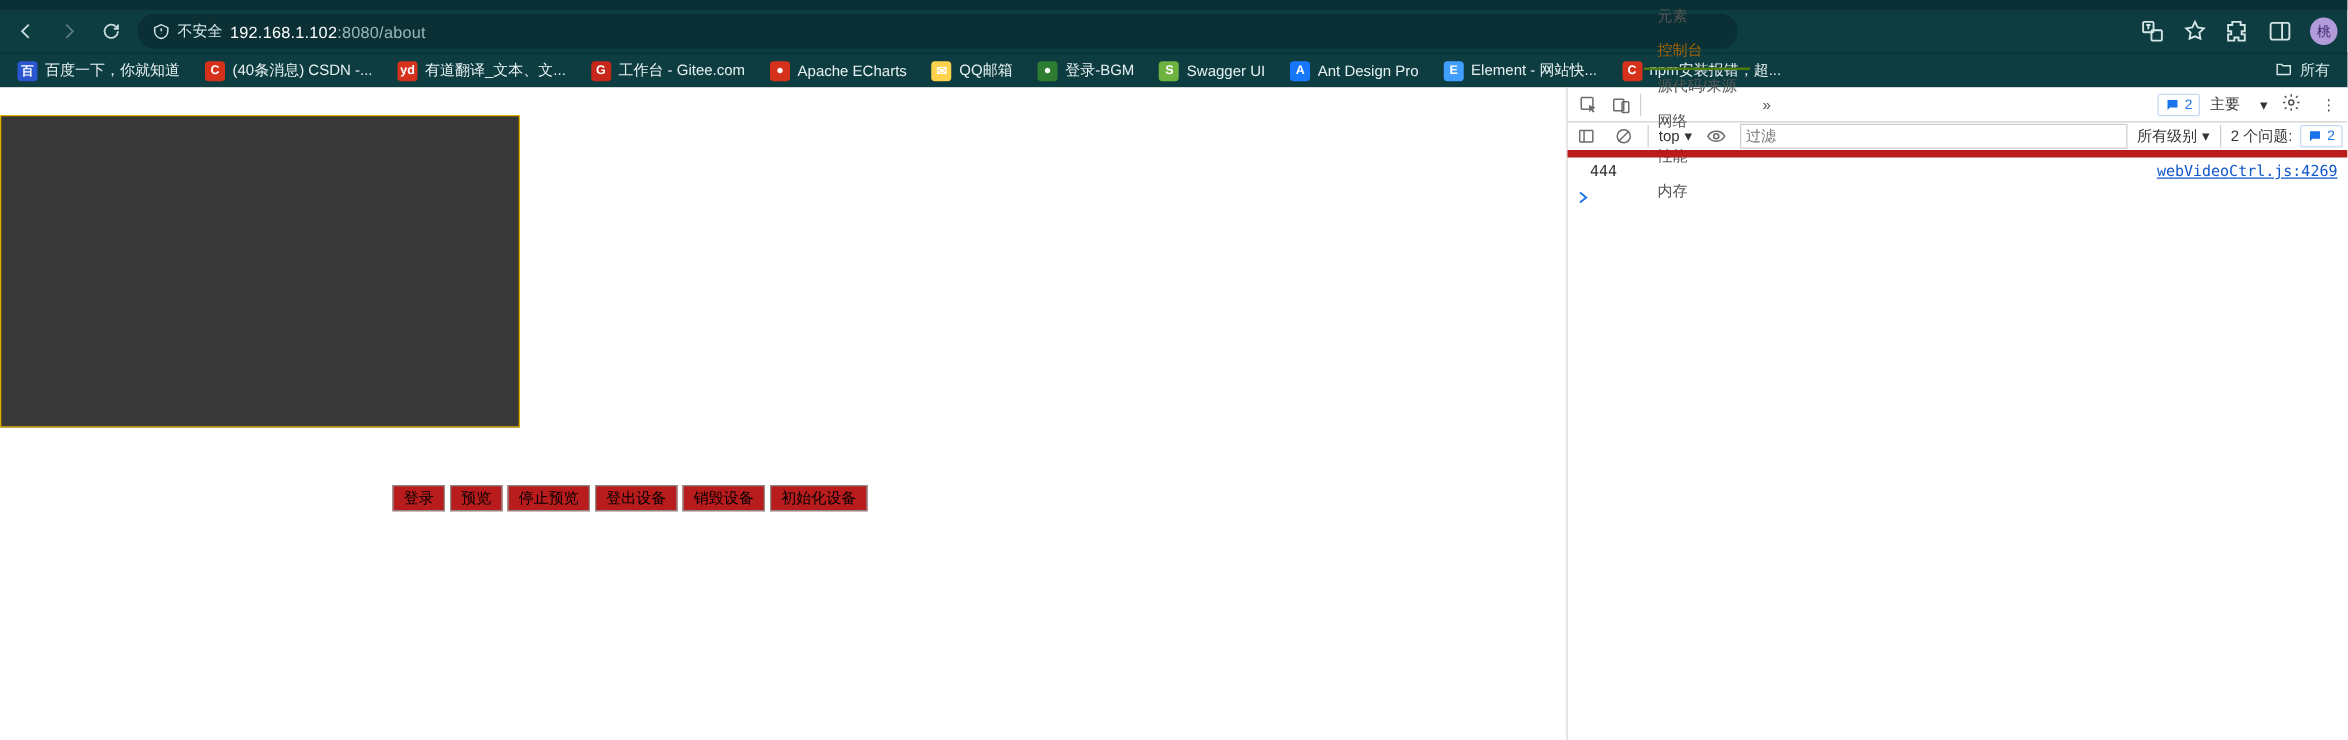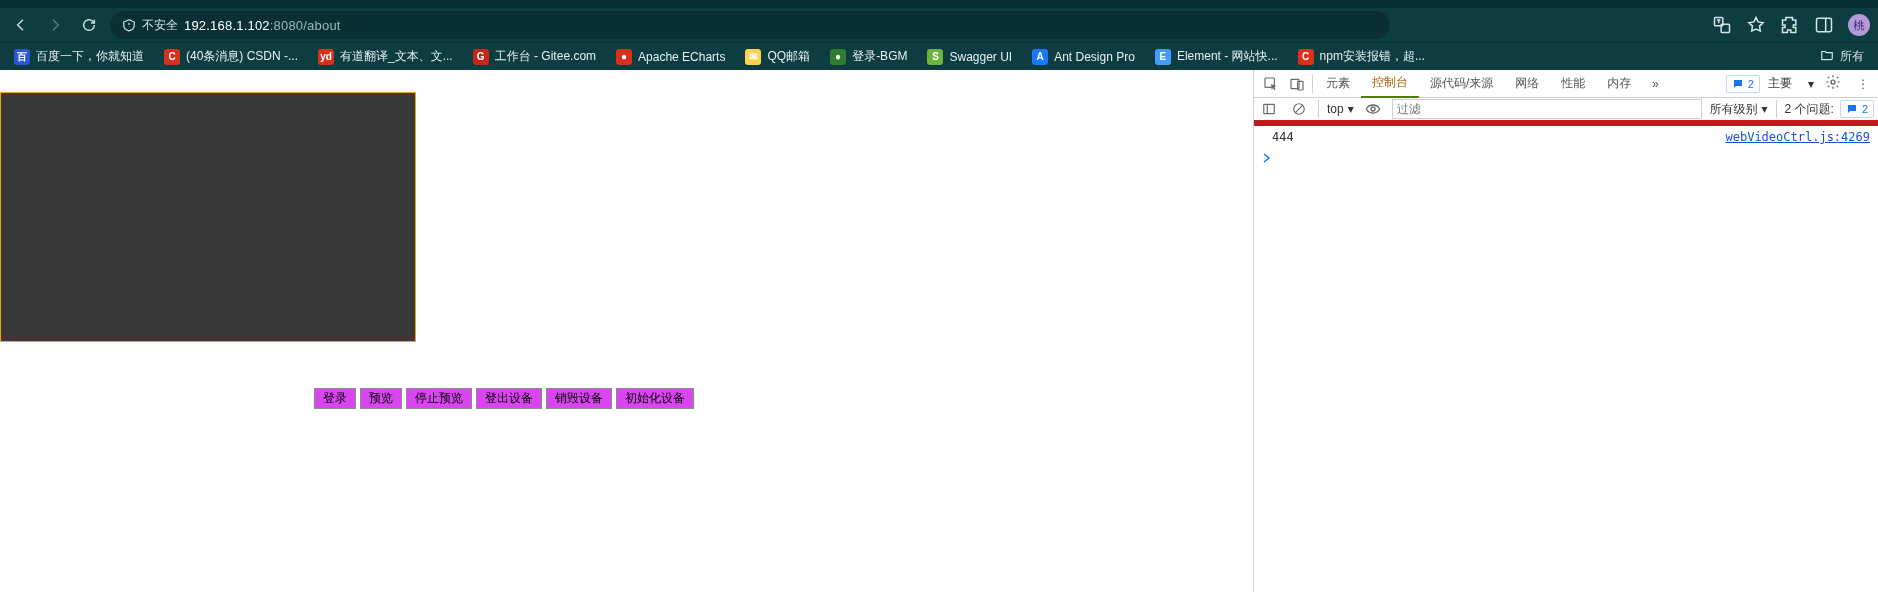"元素" div { flex-direction: none -> column }
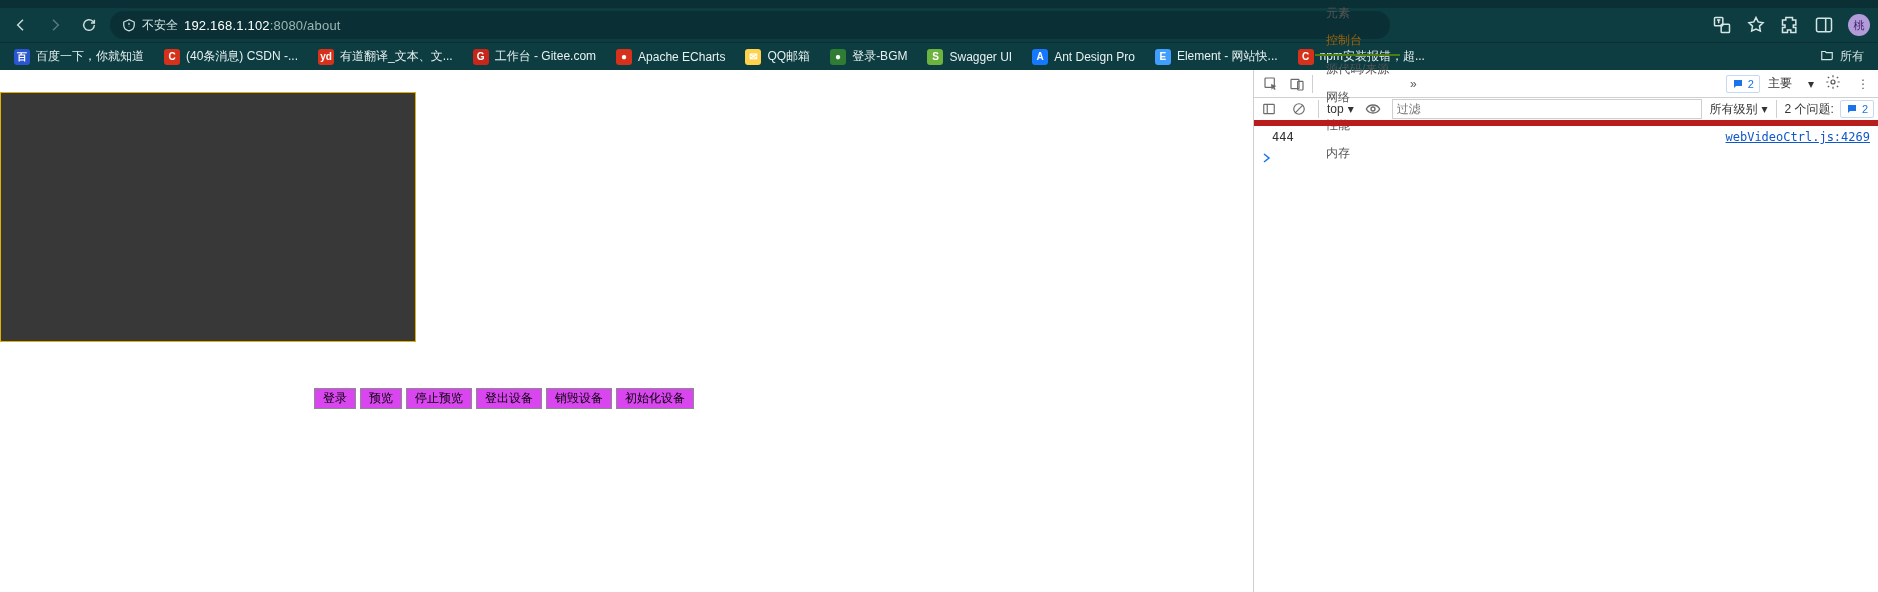"登录" .btn-row button { background: #d946ef -> #b91c1c }
